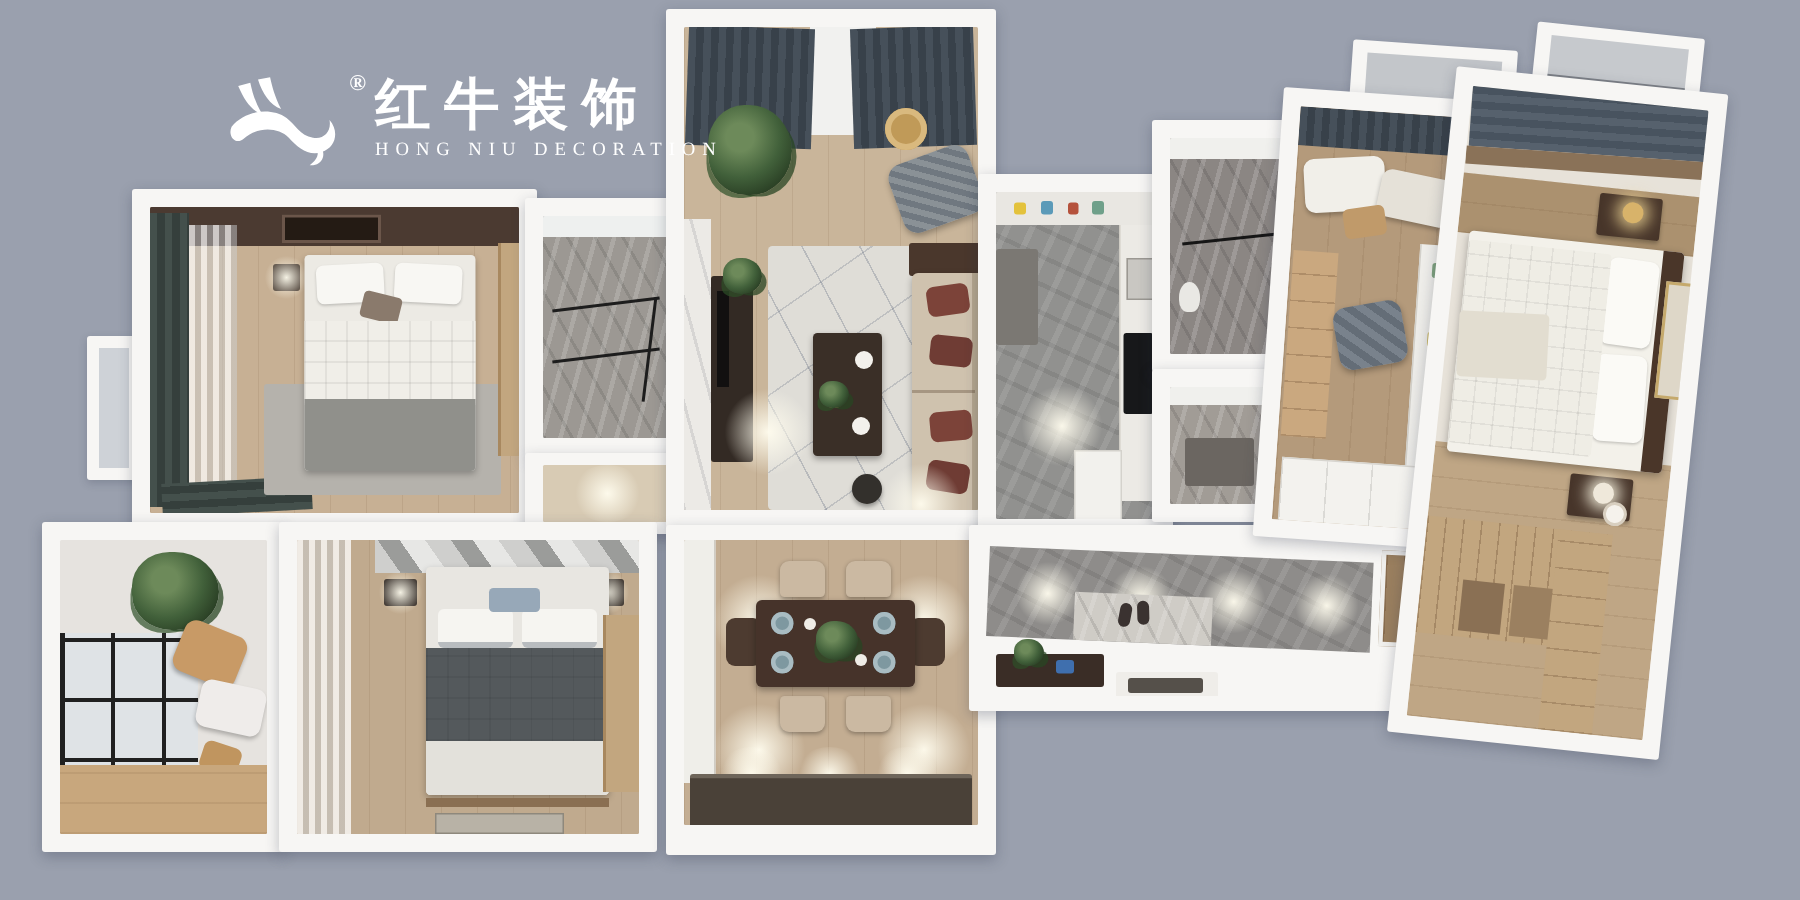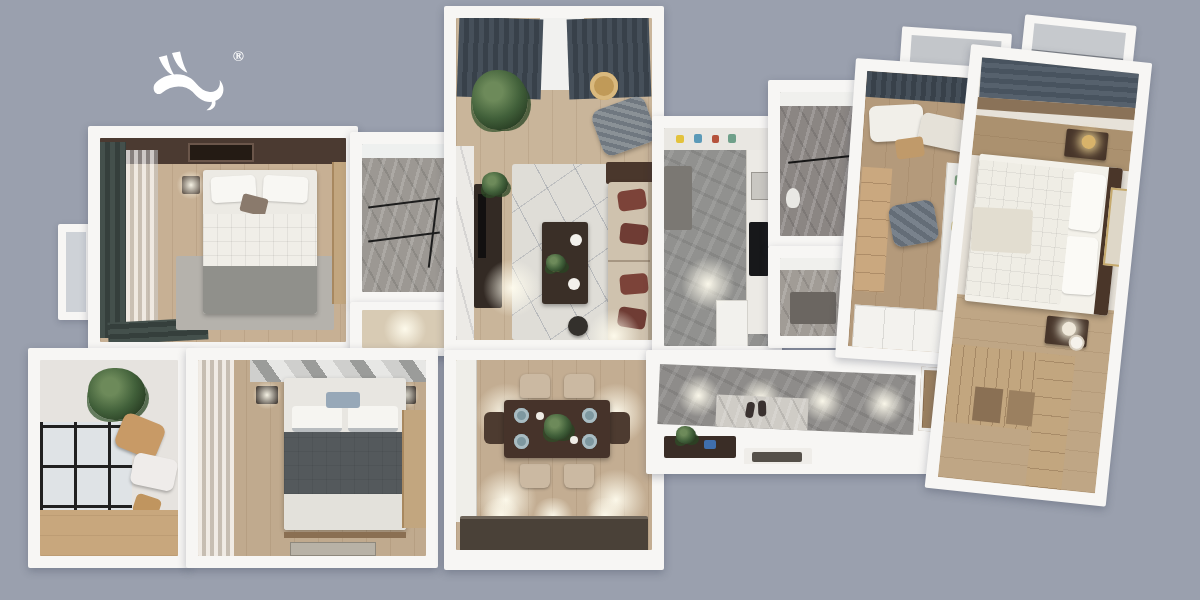"红牛装饰" div.logo-text { html: none -> <div> <span>红牛装饰</span> <span>HONG NIU DECORATION</span> </div> }
